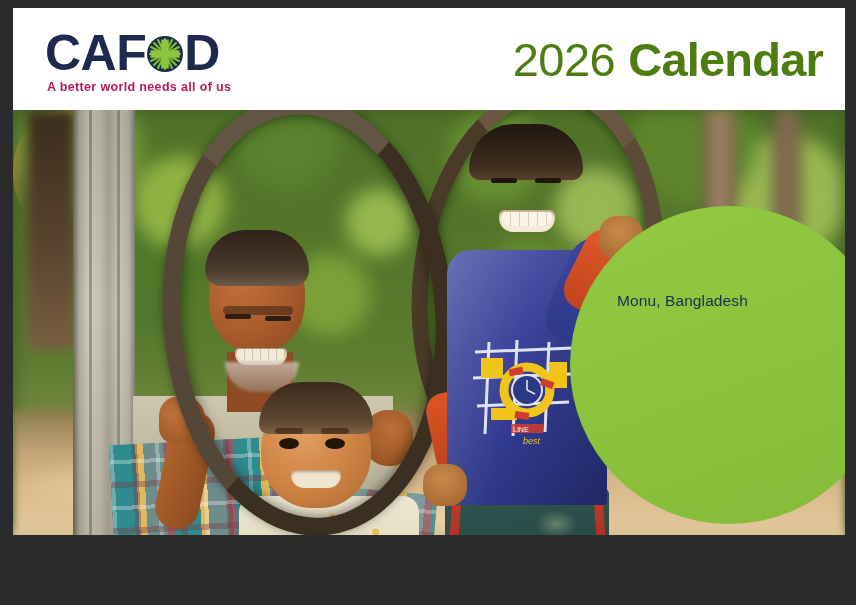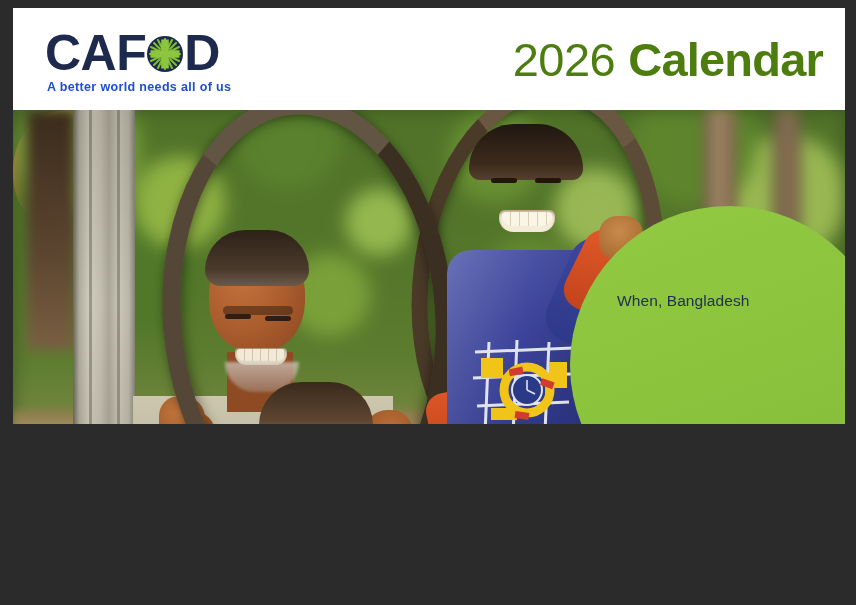"CAF" #cover { height: 416px -> 527px }
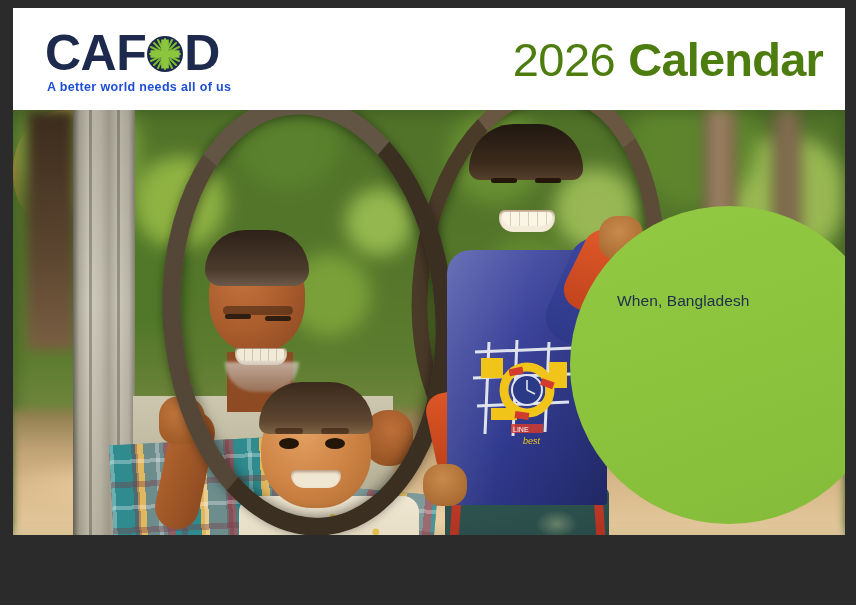"A better world needs all" #tagline { color: #1d4ed8 -> #be185d }
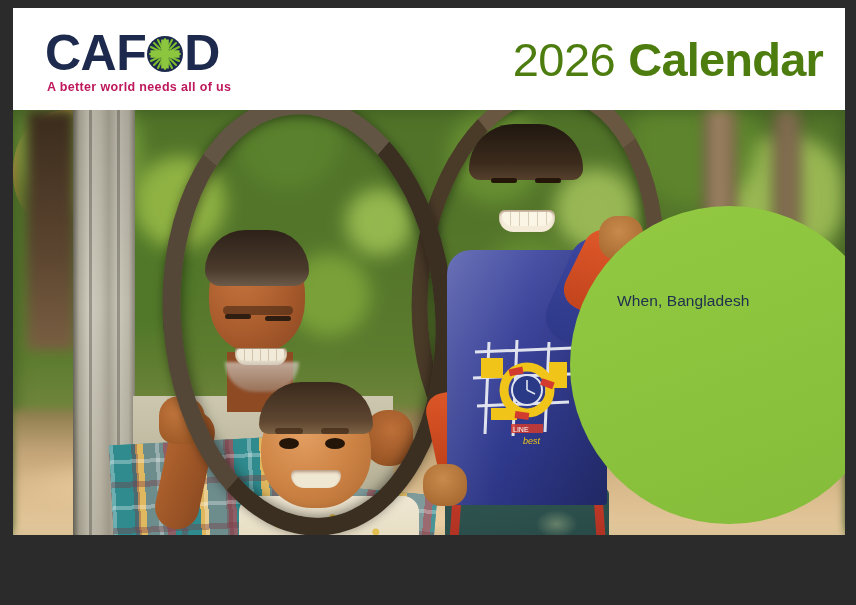"When, Bangladesh" div { text: When -> Monu }
